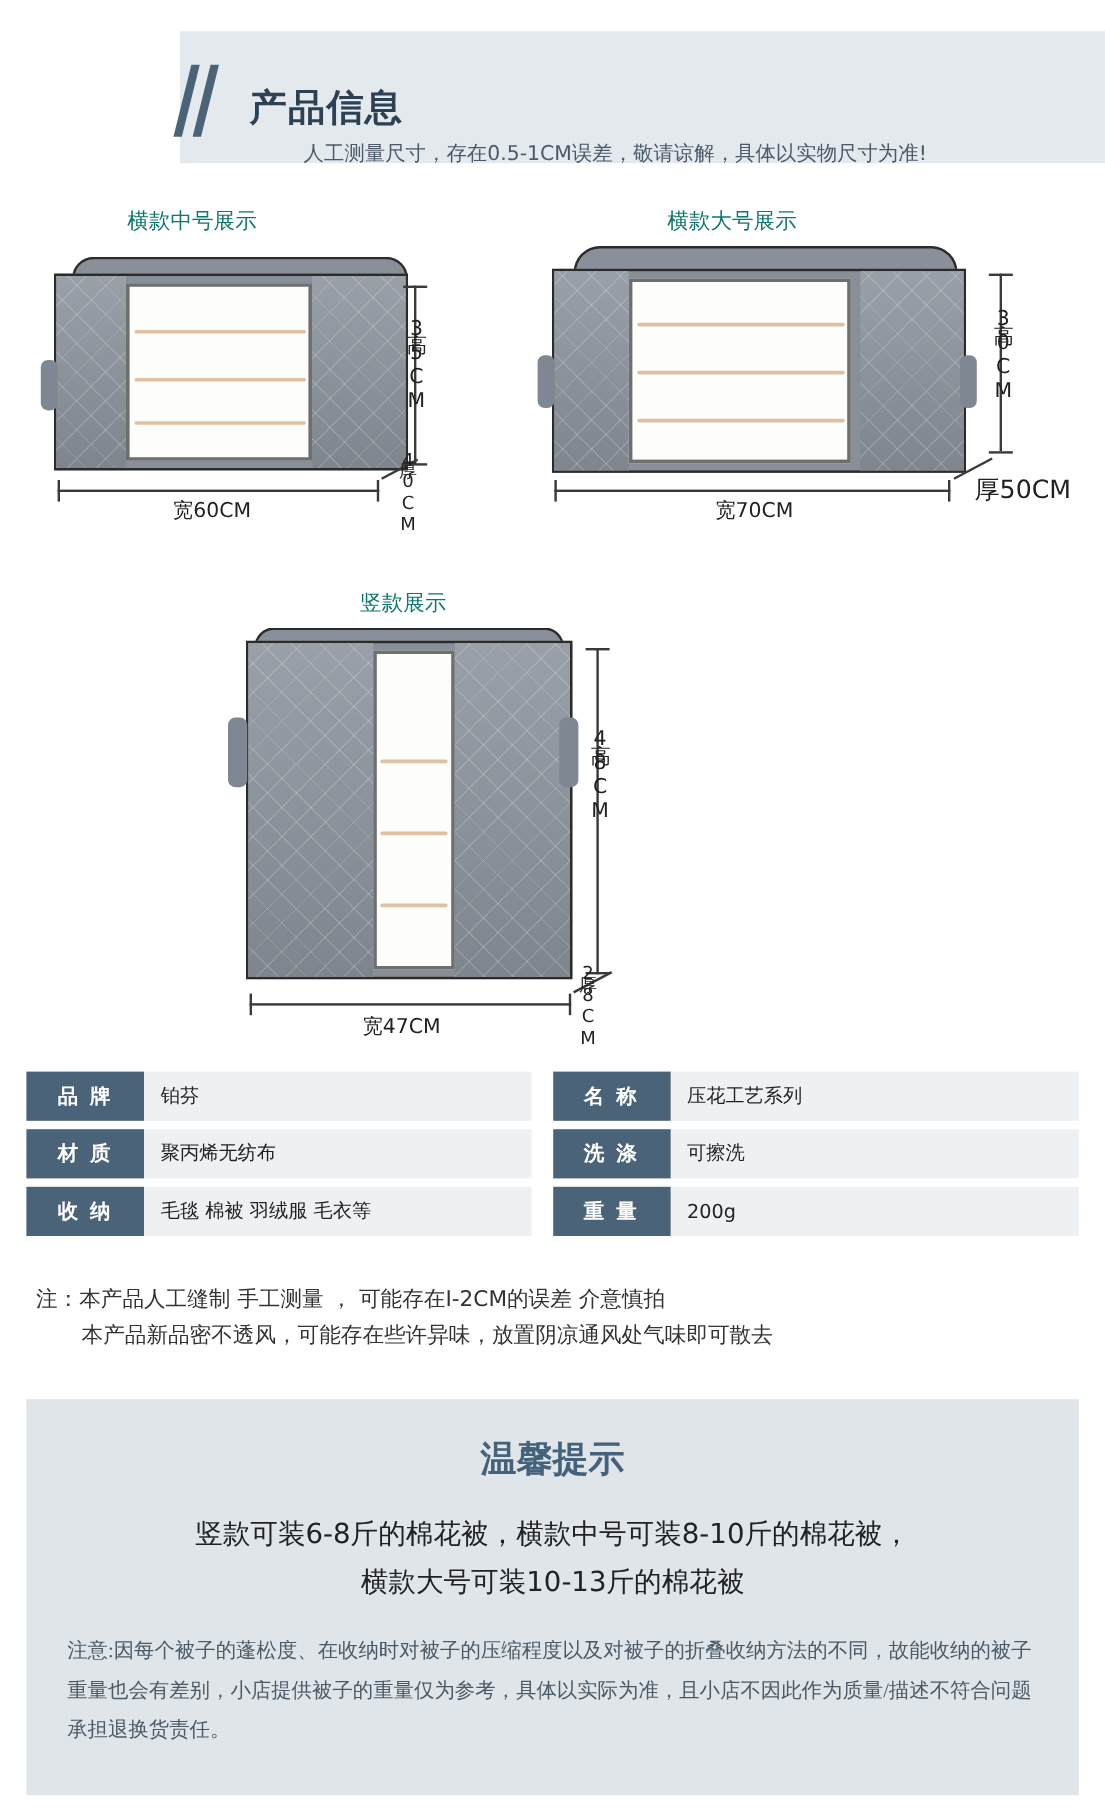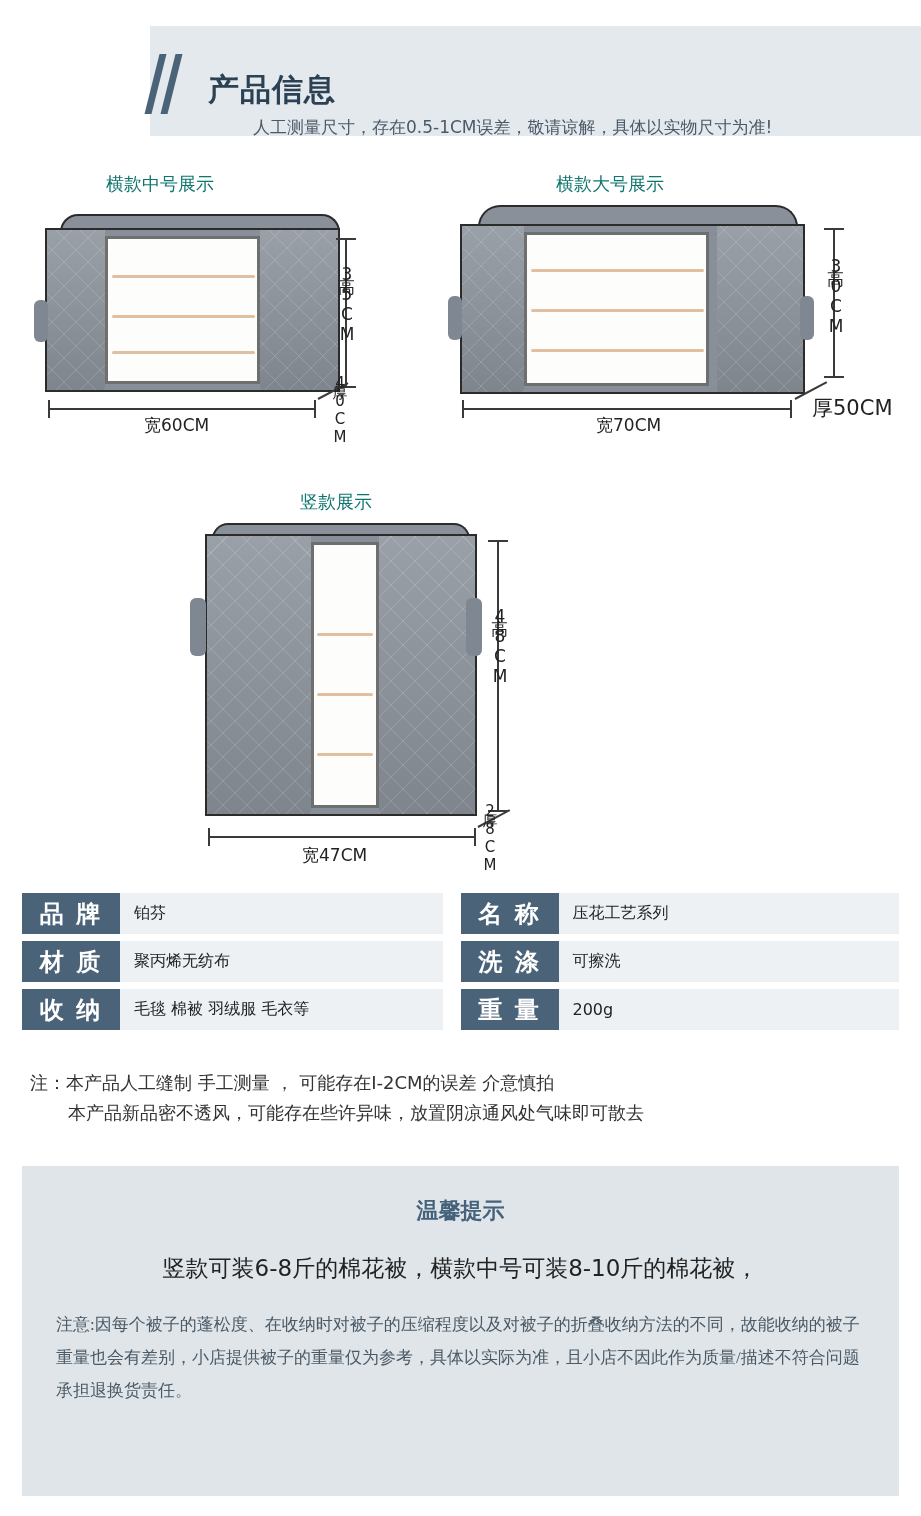"品 牌" .spec-key { font-size: 24px -> 17px }
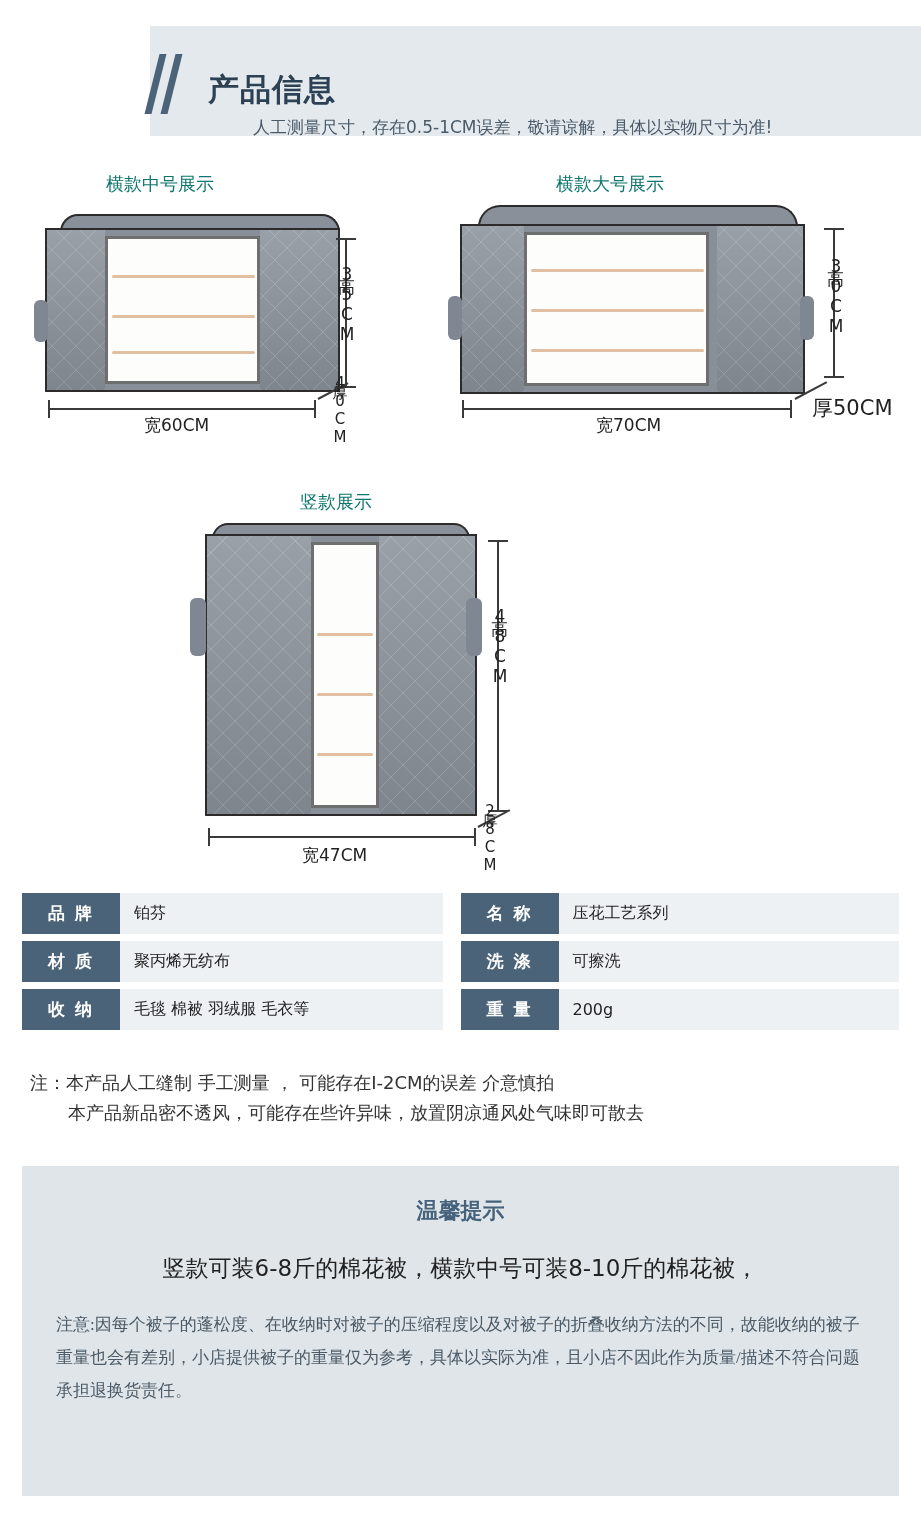"温馨提示" .tips-title { font-size: 22px -> 30px }
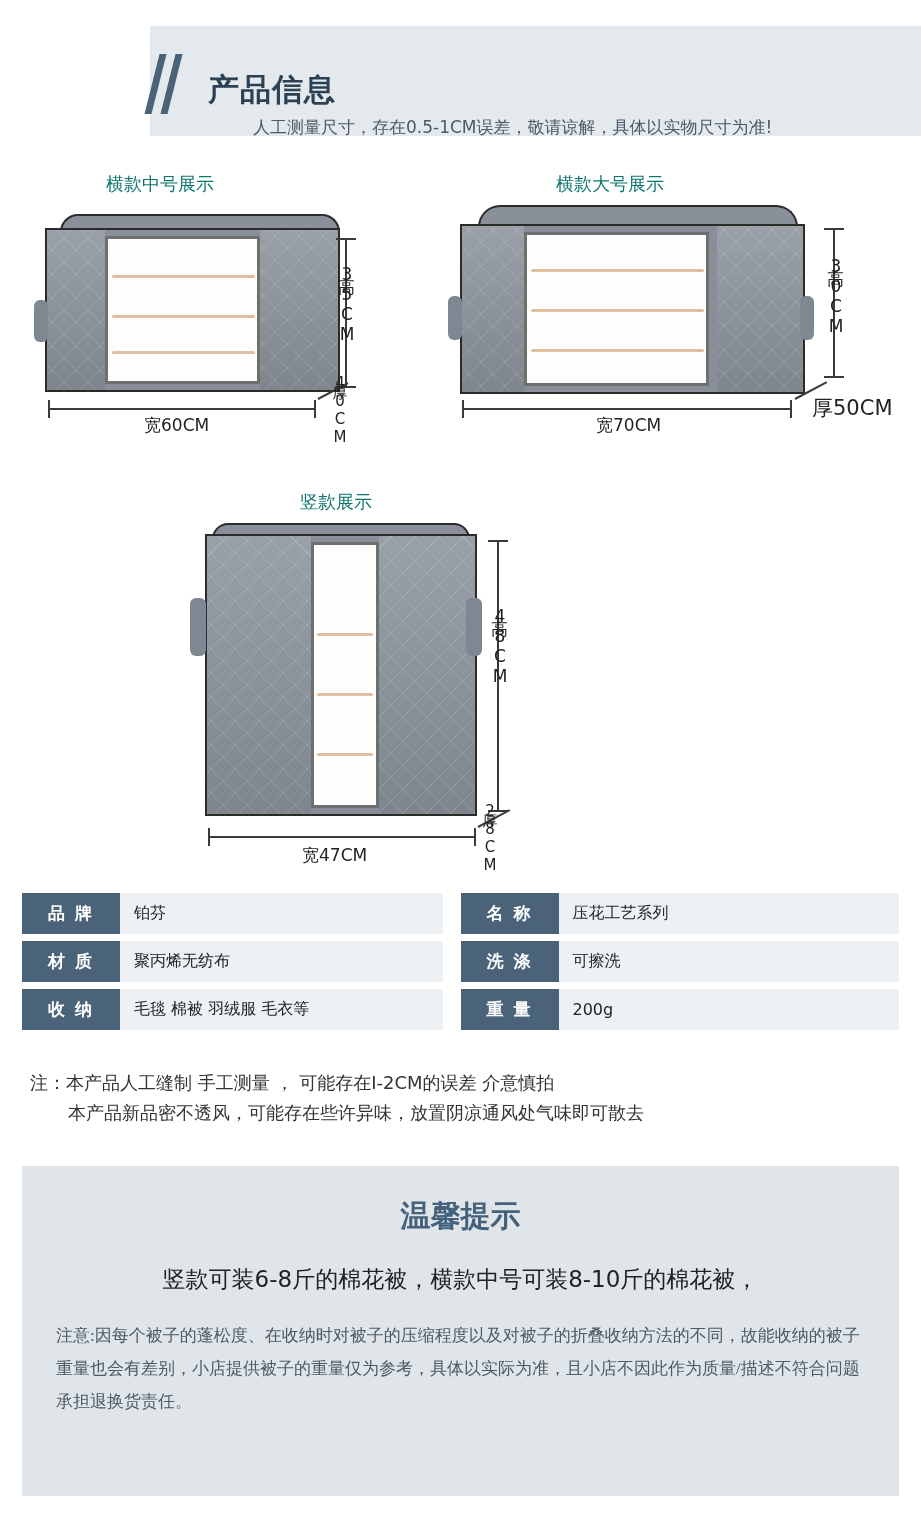"横款大号可装10-13斤的棉花被" div { html: none -> <div>横款大号可装10-13斤的棉花被</div> }
